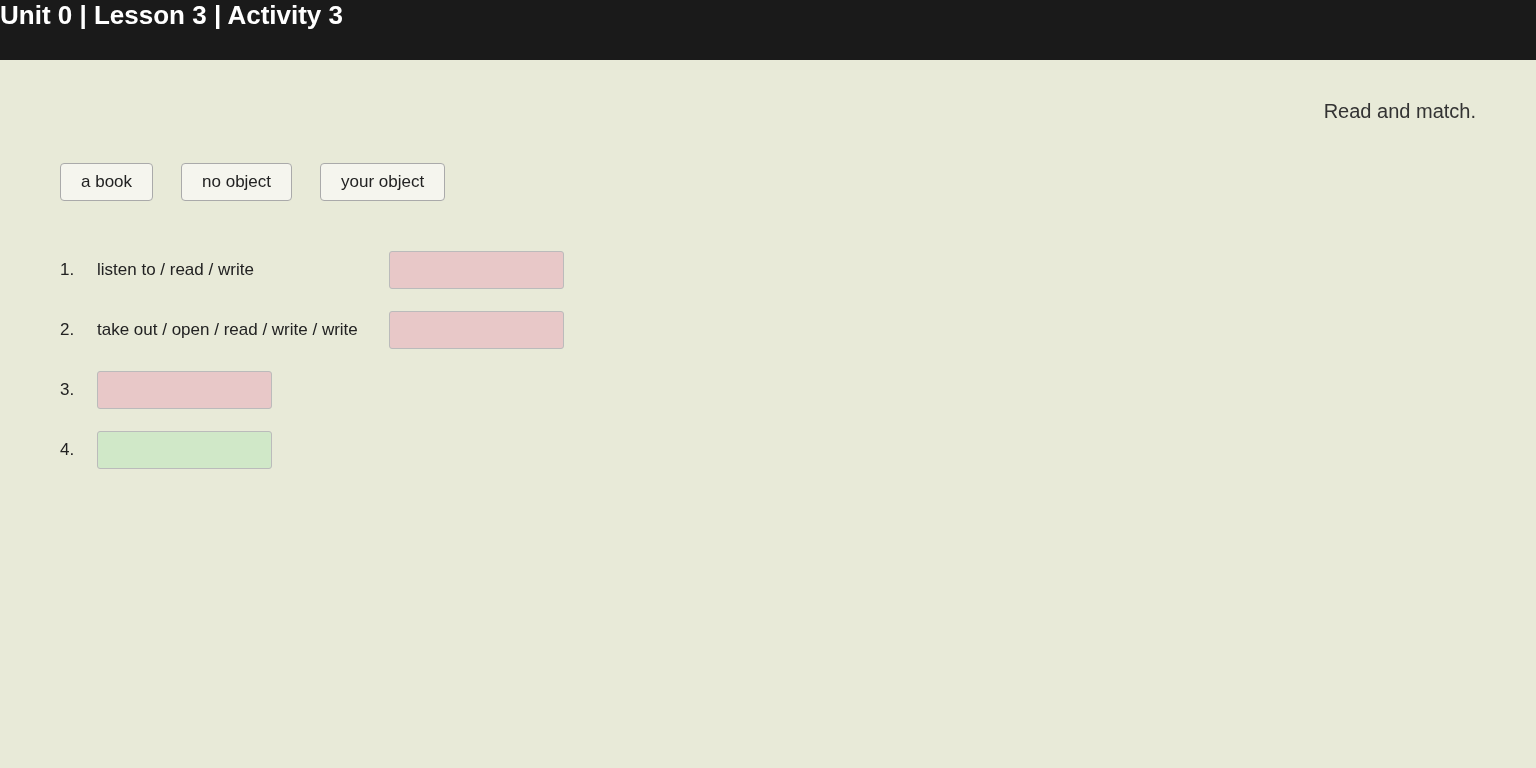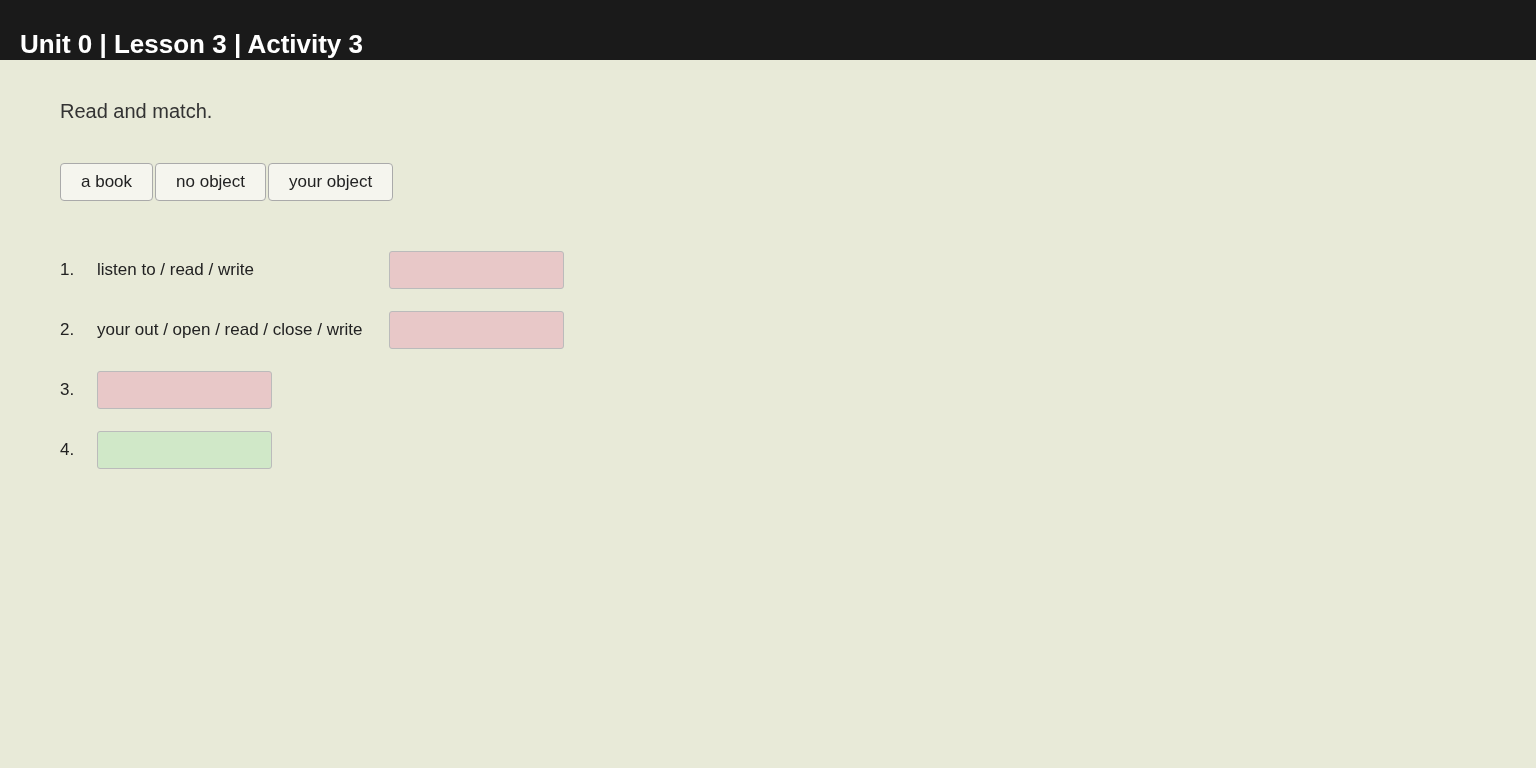"Unit 0 | Lesson 3" .header { align-items: flex-end -> flex-start; padding-left: 20px -> none }
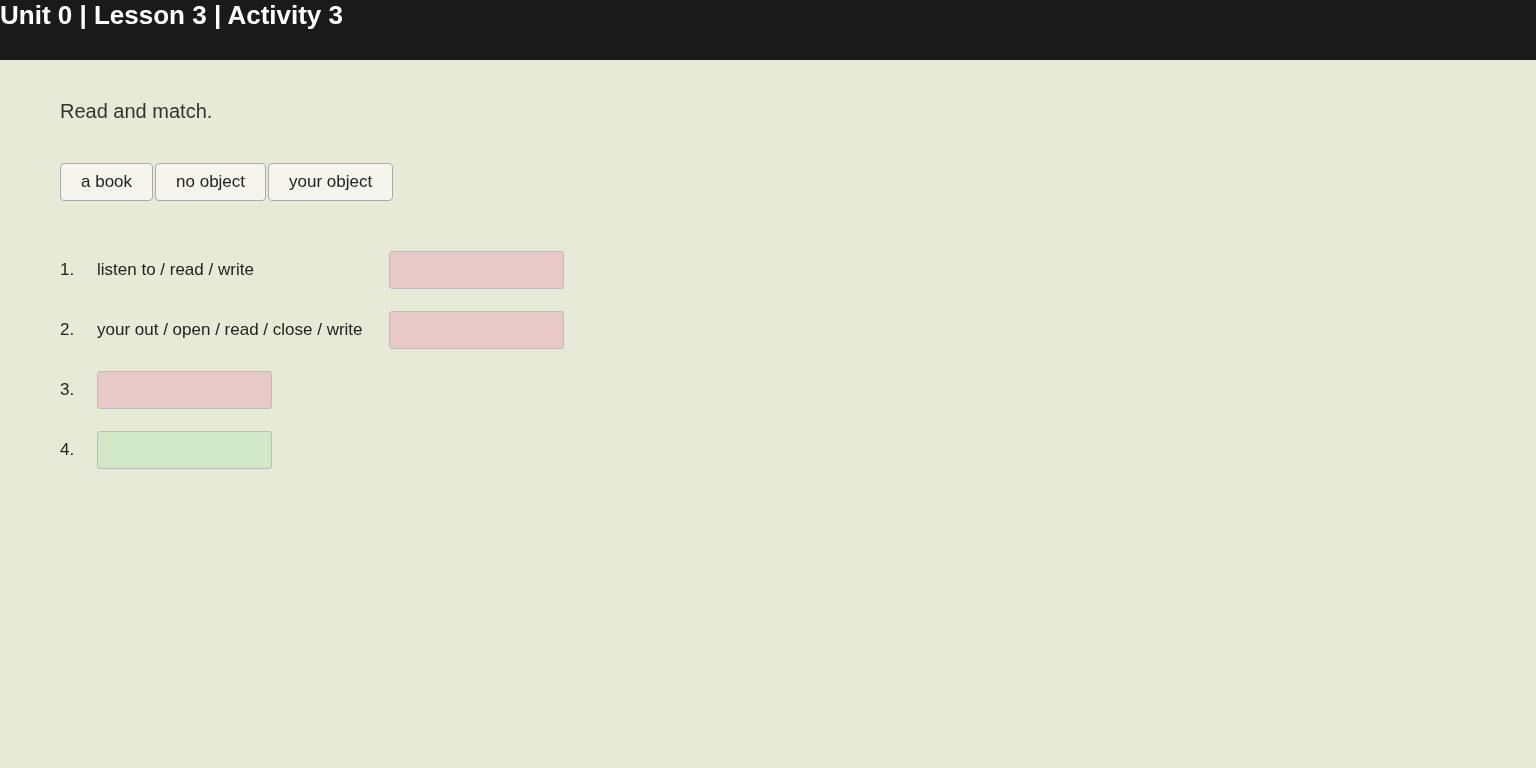"Read and match." .instruction-label { text-align: none -> right }
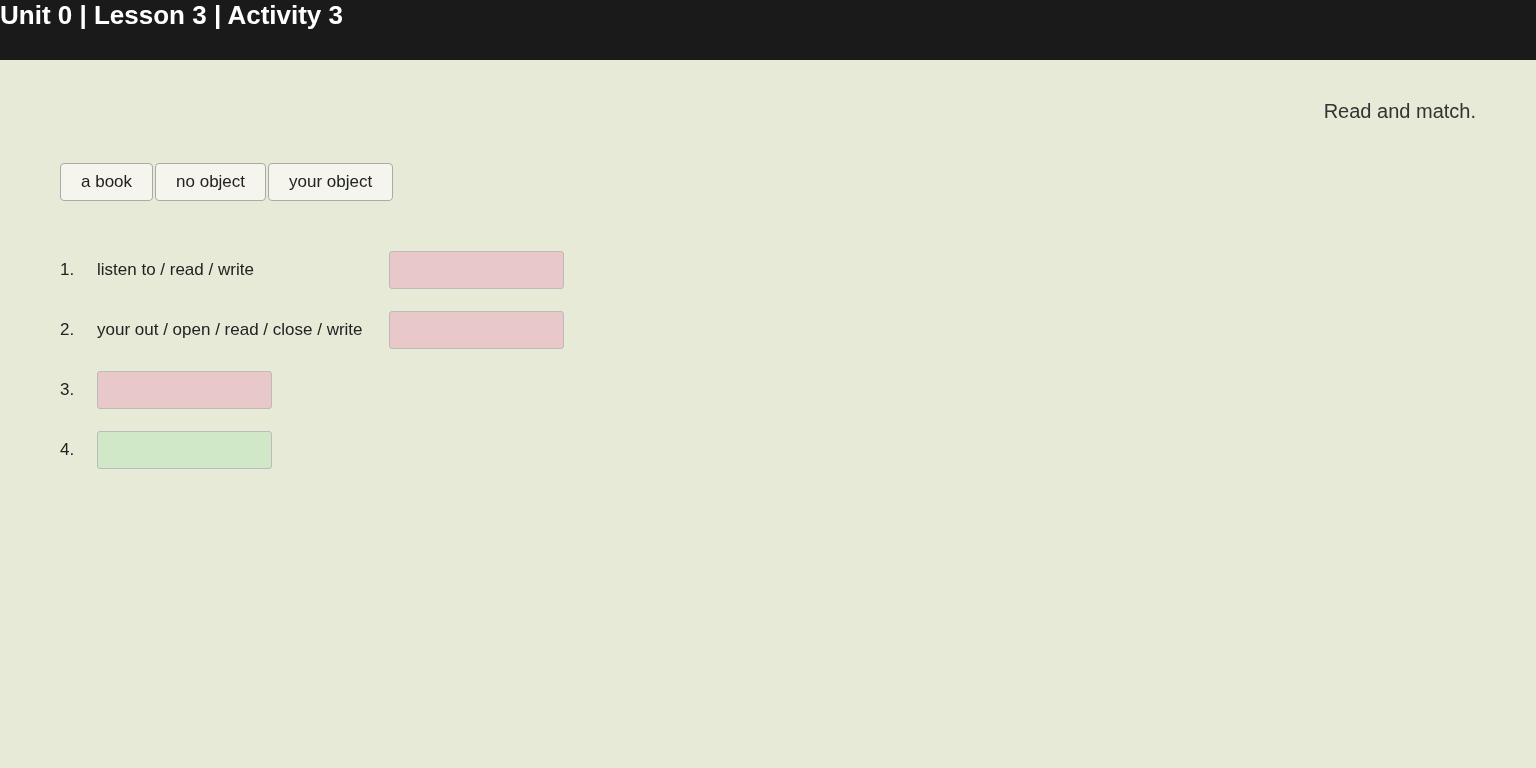"a book" .word-bank { gap: 2px -> 28px }
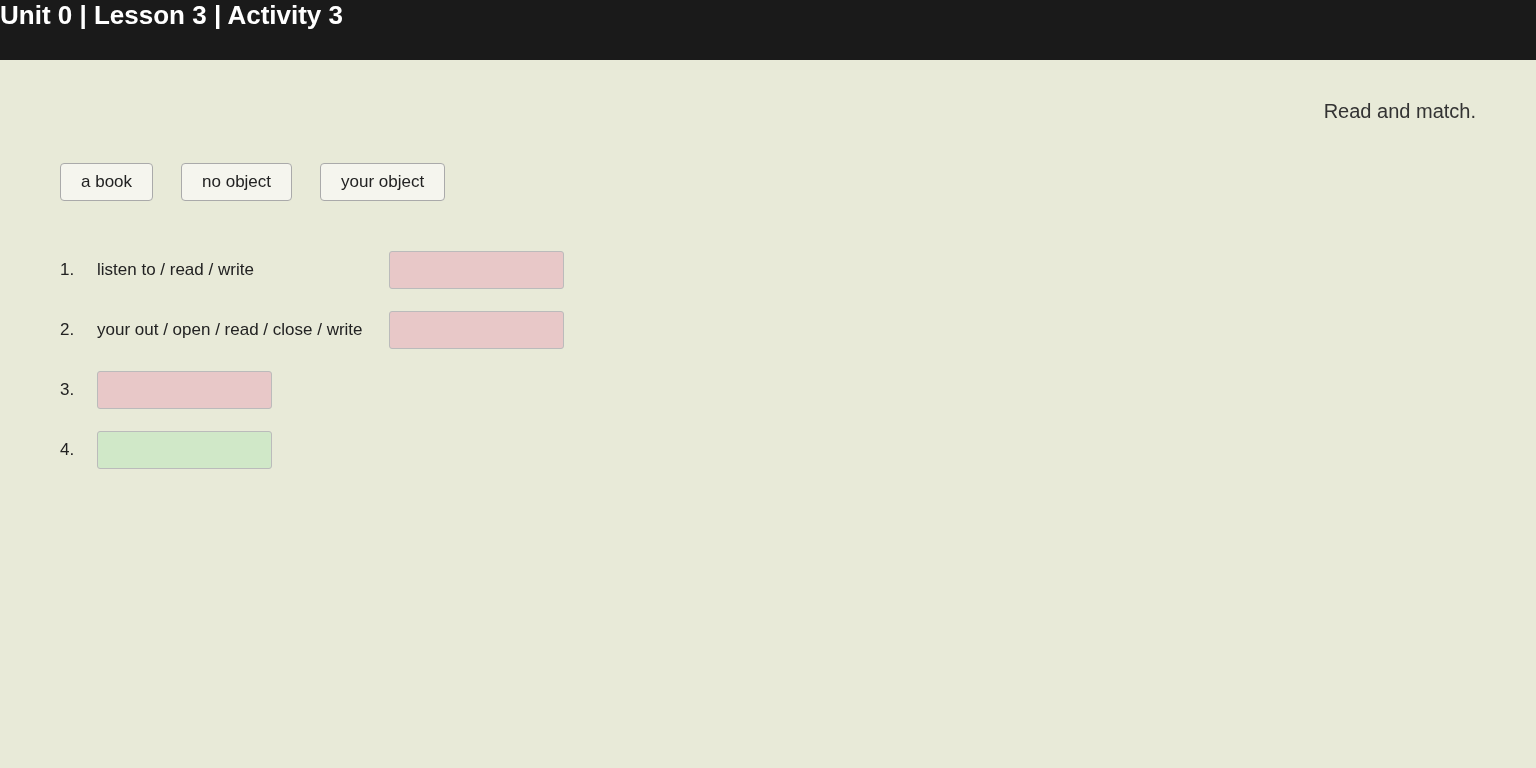"your out / open /" span.match-text { text: your out / open / read / close -> take out / open / read / write }
